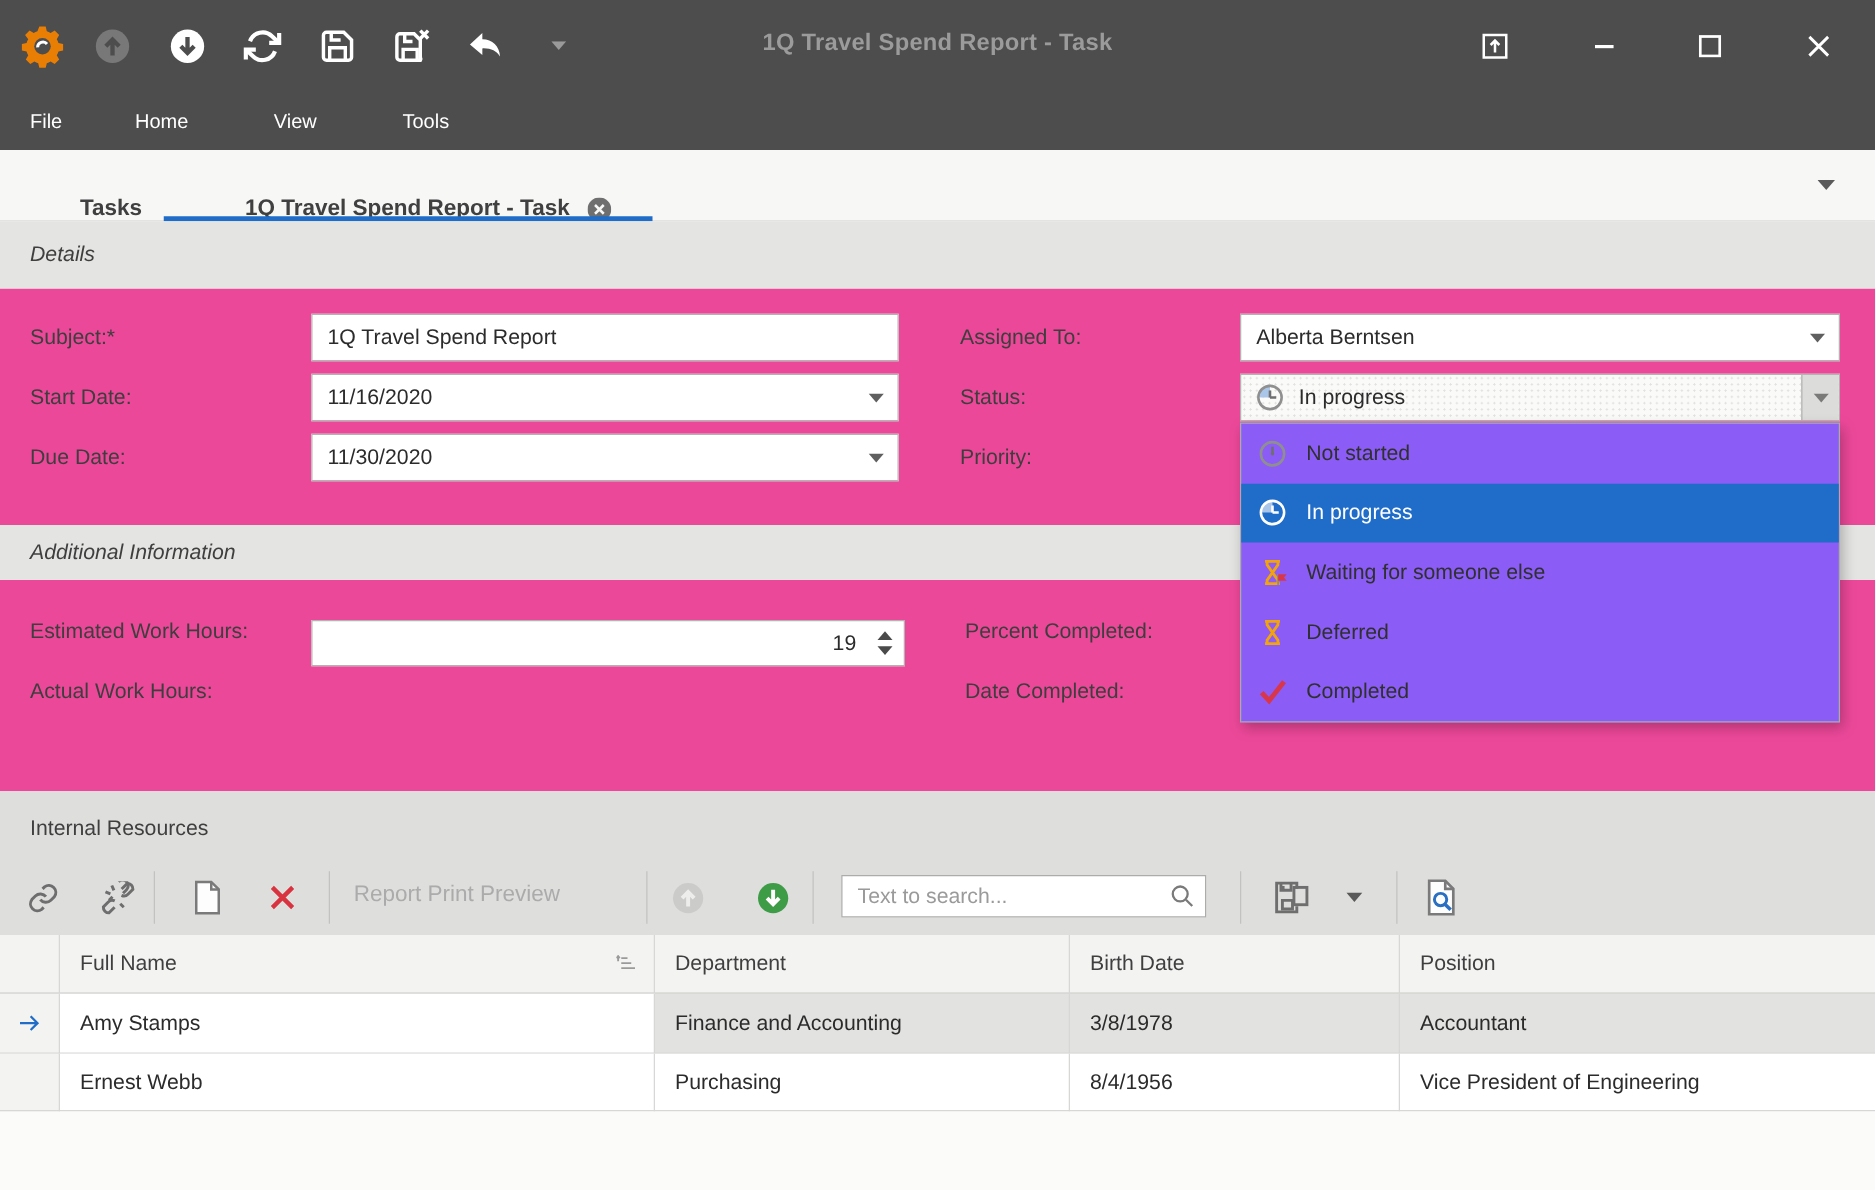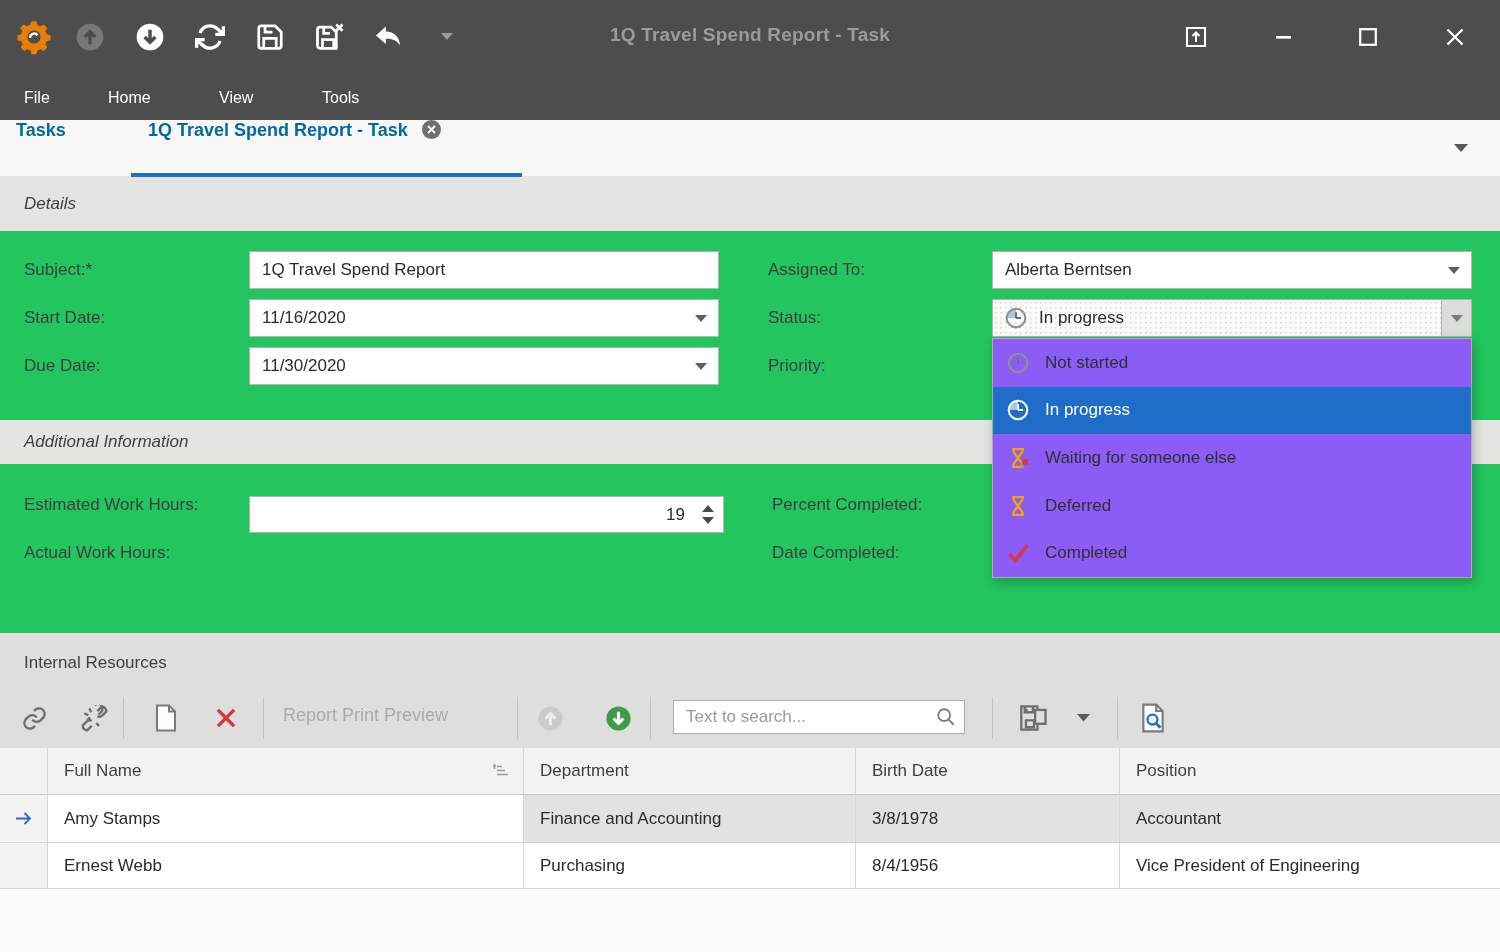"Tasks" .tab { align-items: flex-start -> flex-end; color: #0369a1 -> #404040; margin-left: none -> 48px }
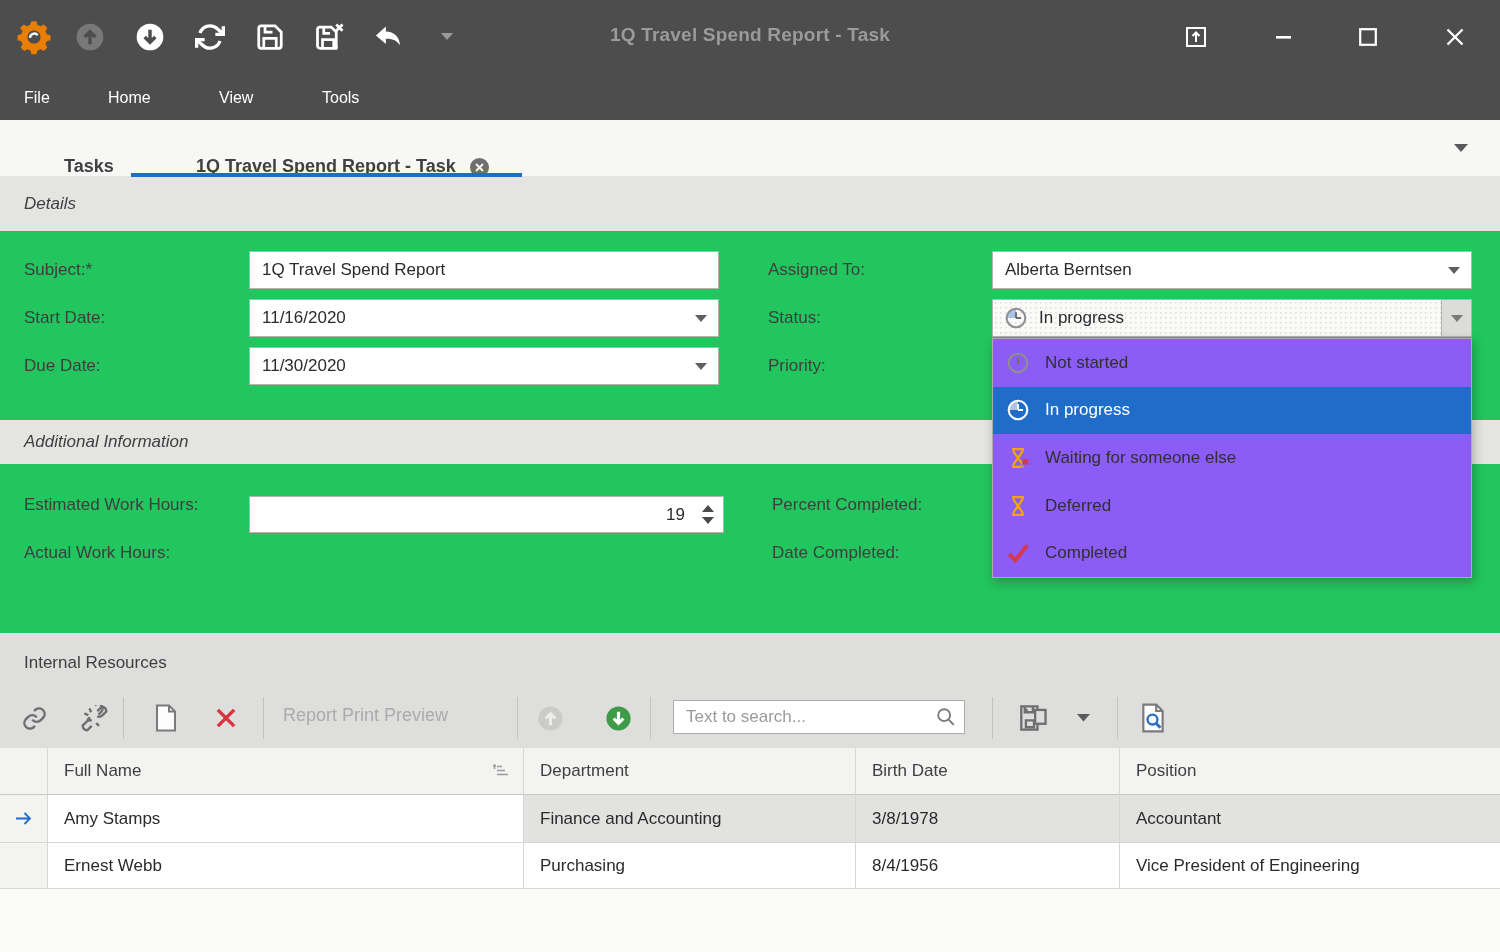"Subject:*" .content { background: #22c55e -> #ec4899 }
